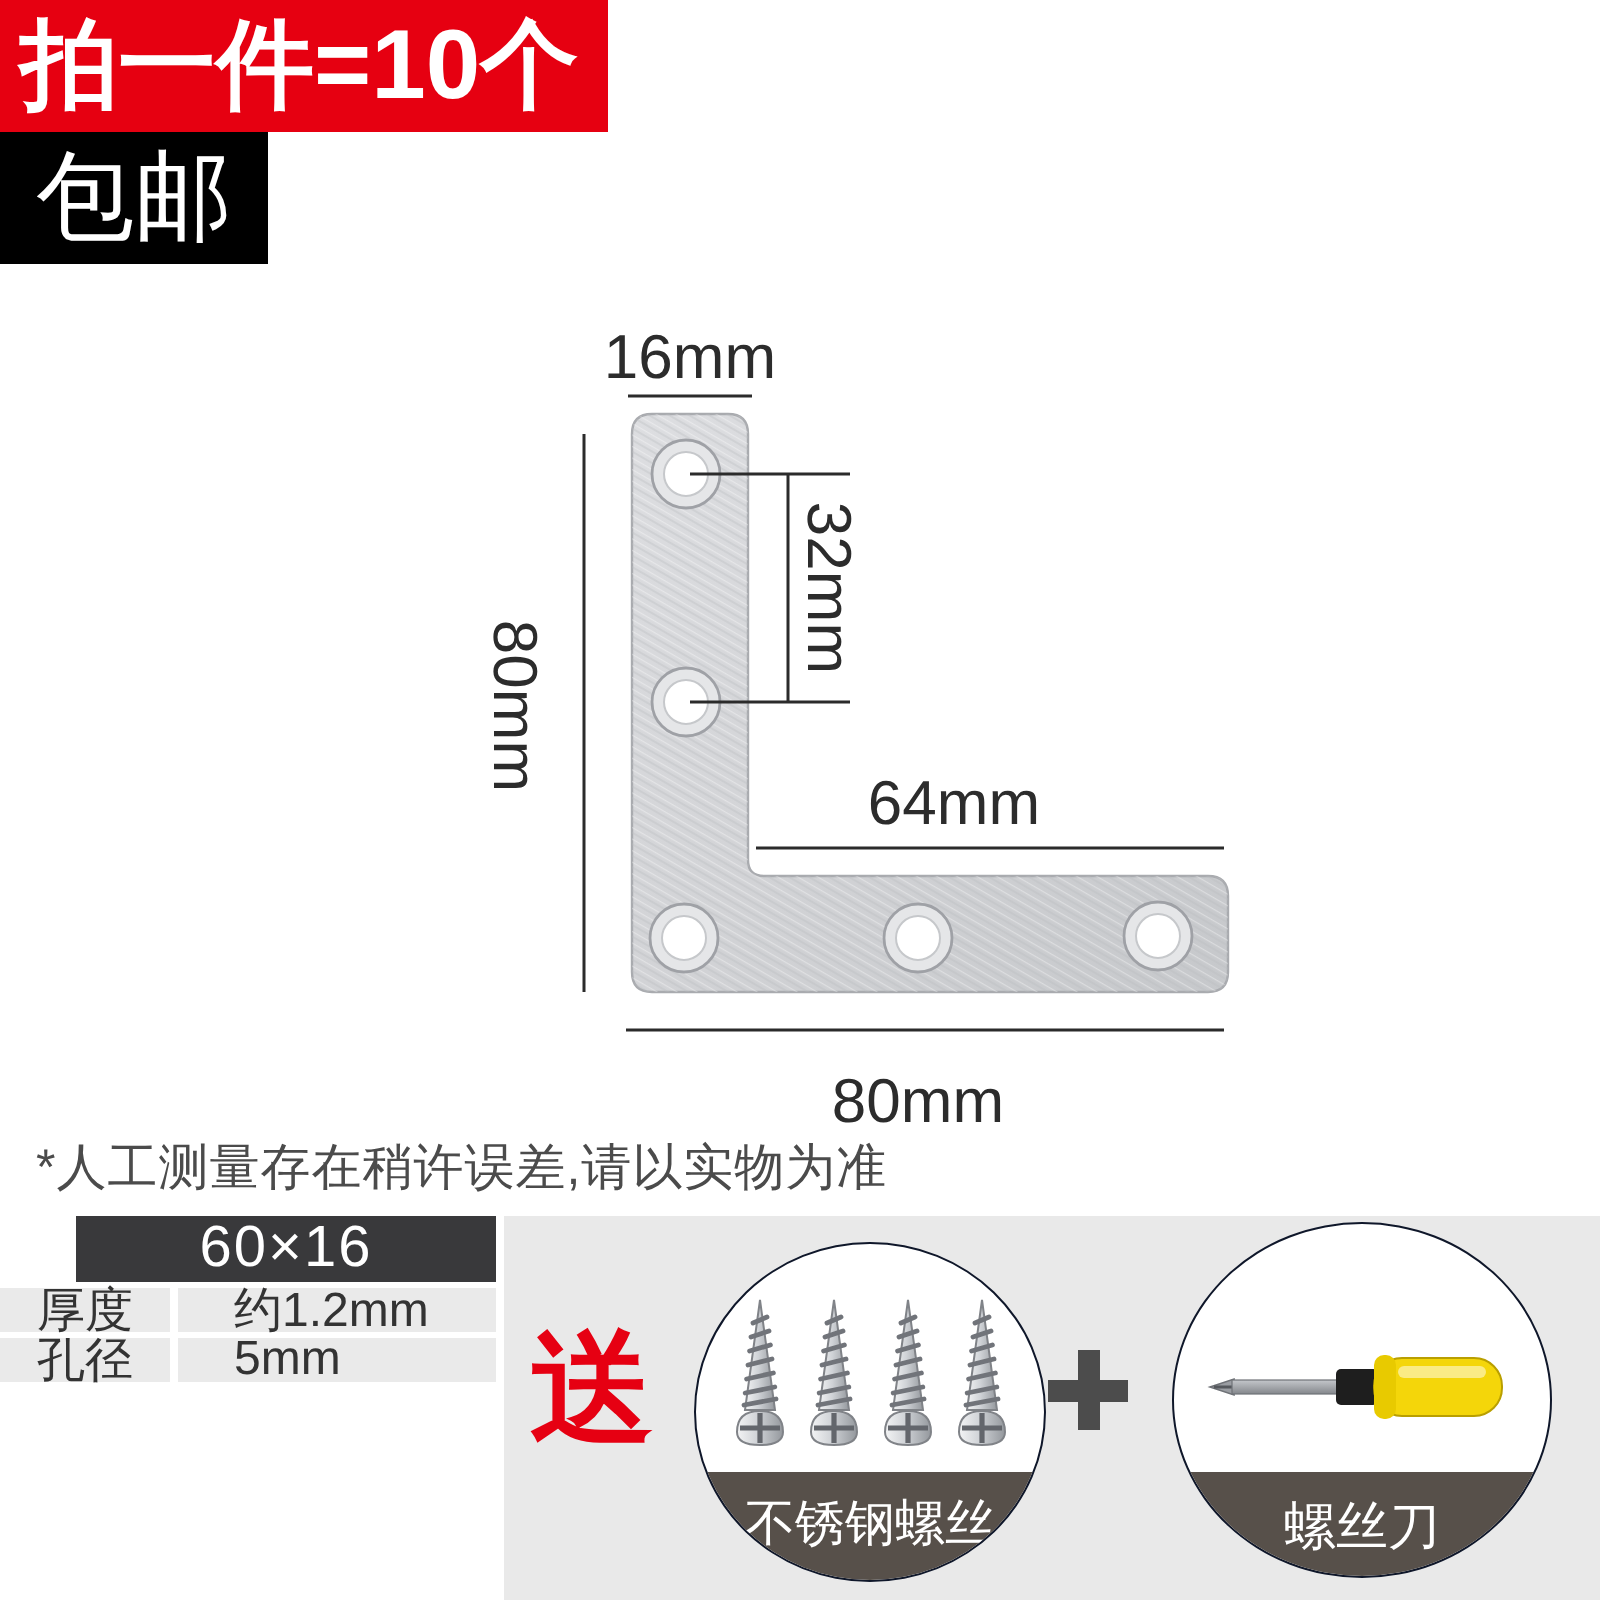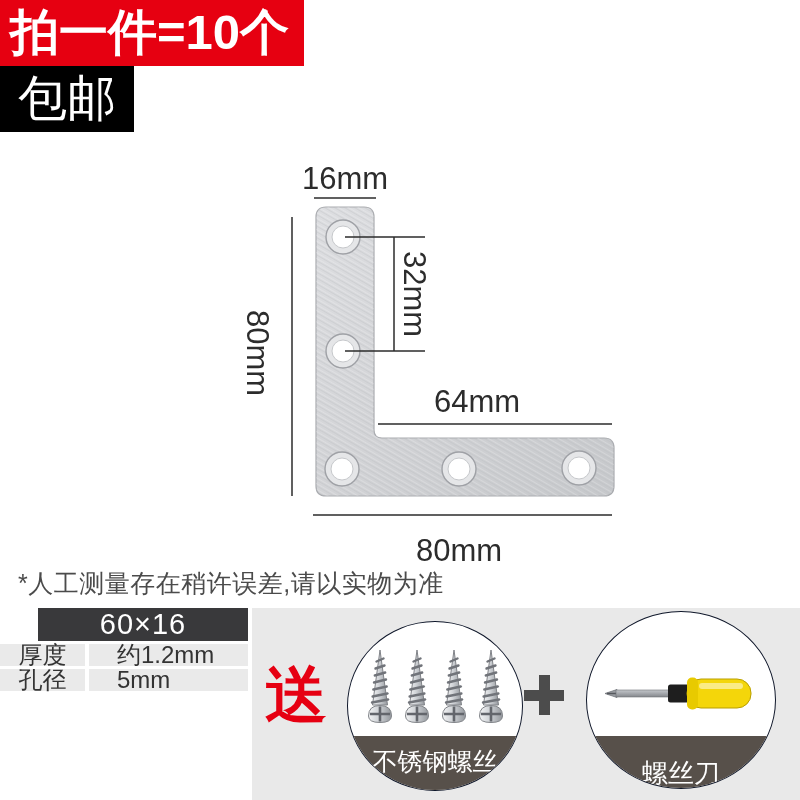"螺丝刀" .circle-driver .gift-band { padding-top: 20px -> 10px }
